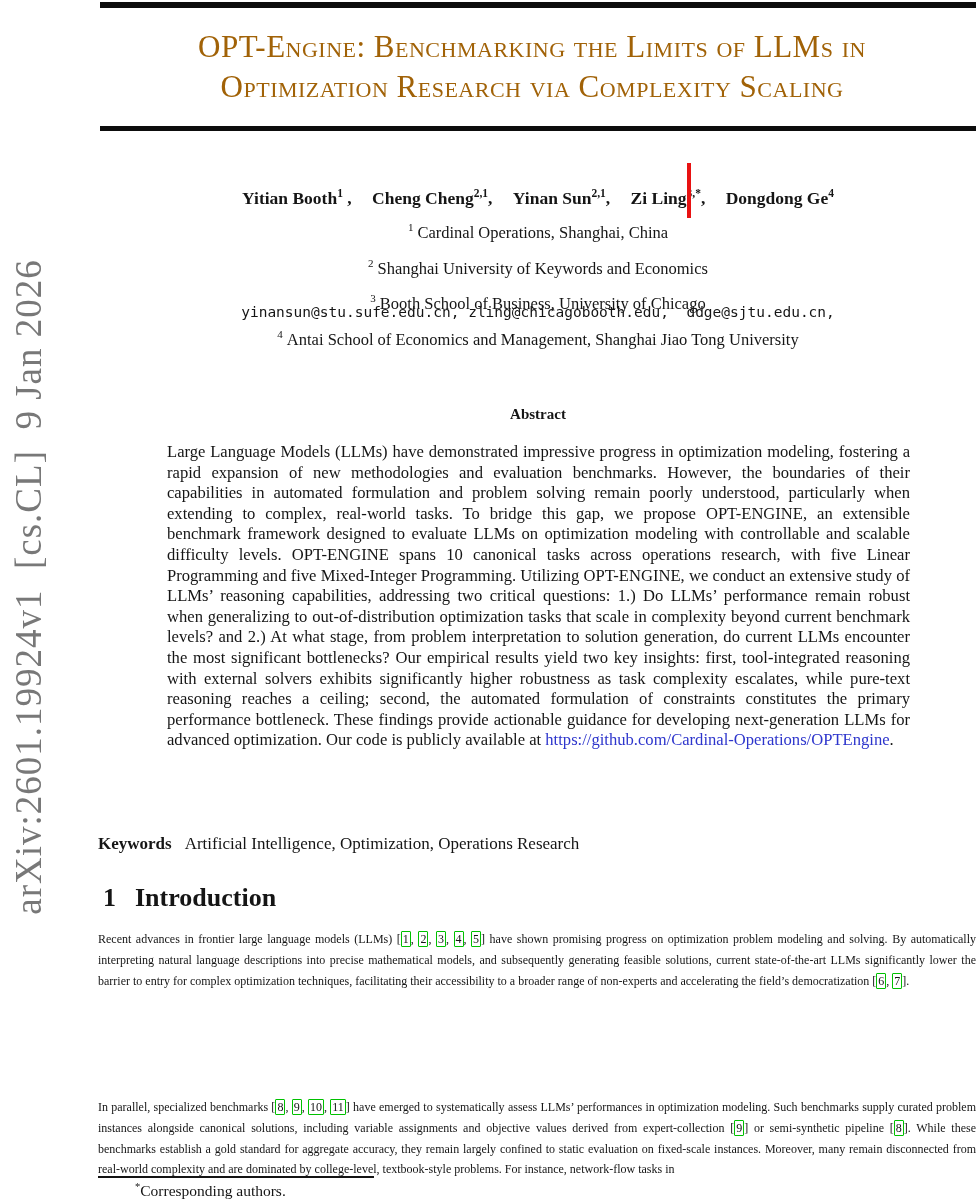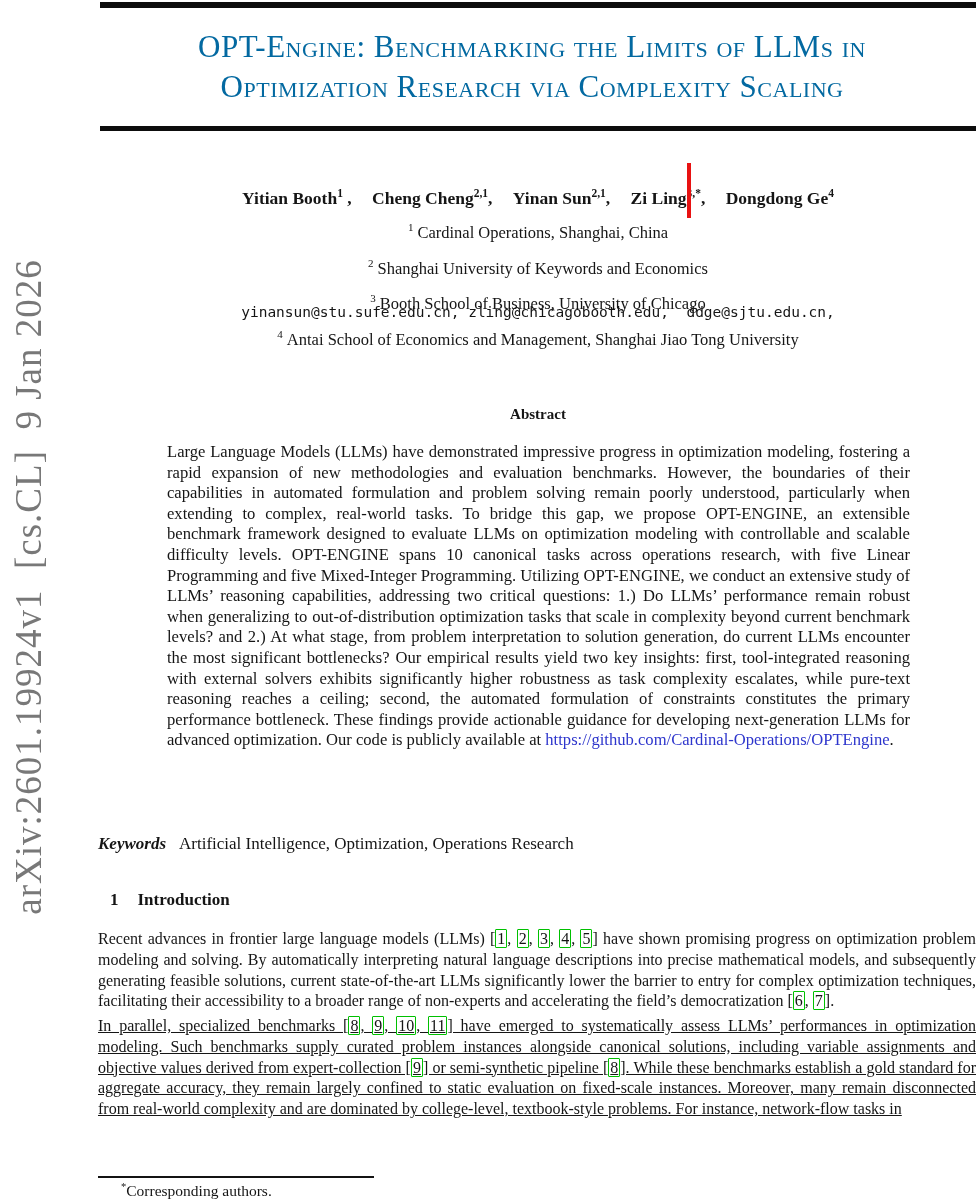"OPT-Engine: Benchmarking the Limits of" .title-block { color: #0369a1 -> #a16207 }
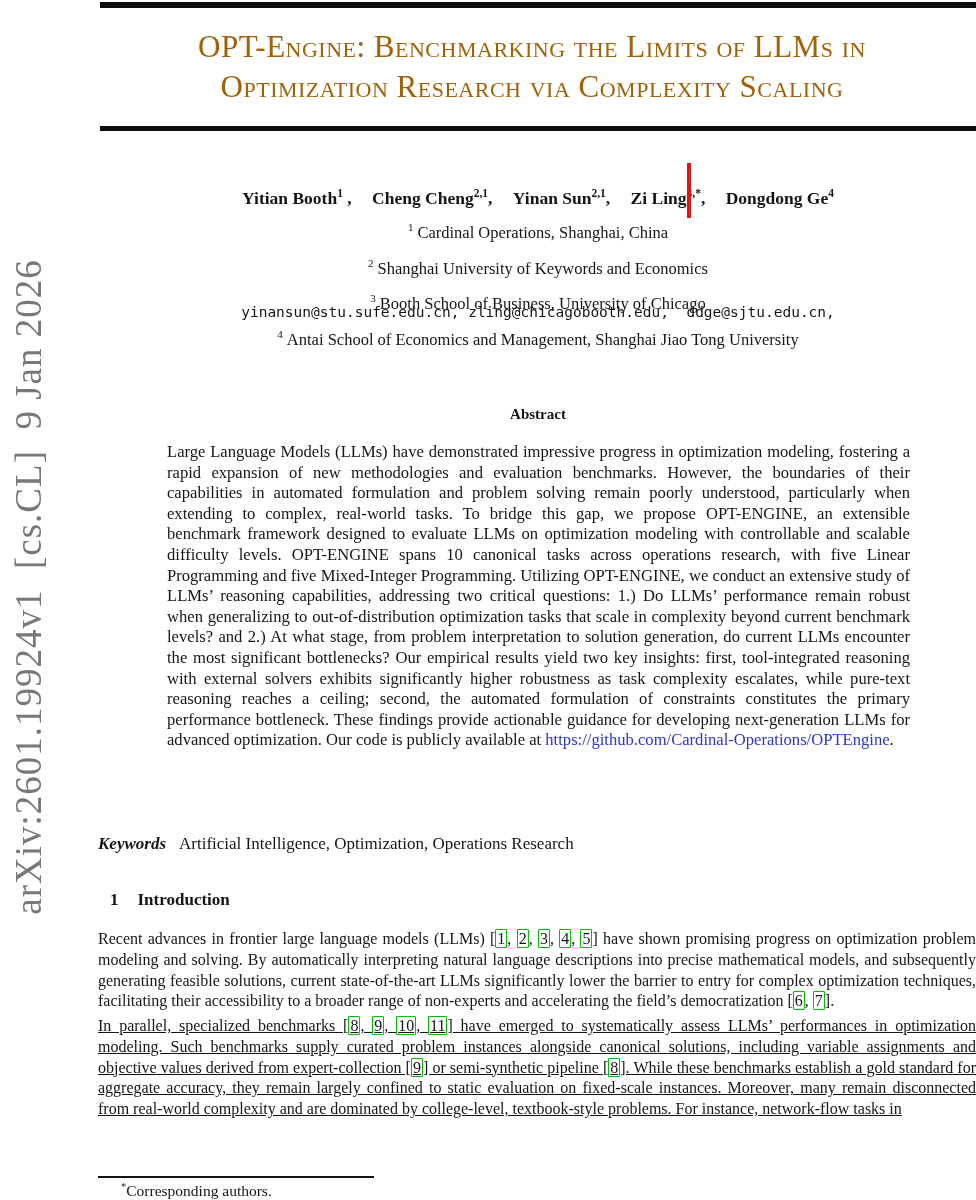"Keywords" .kw-label { font-style: italic -> none }
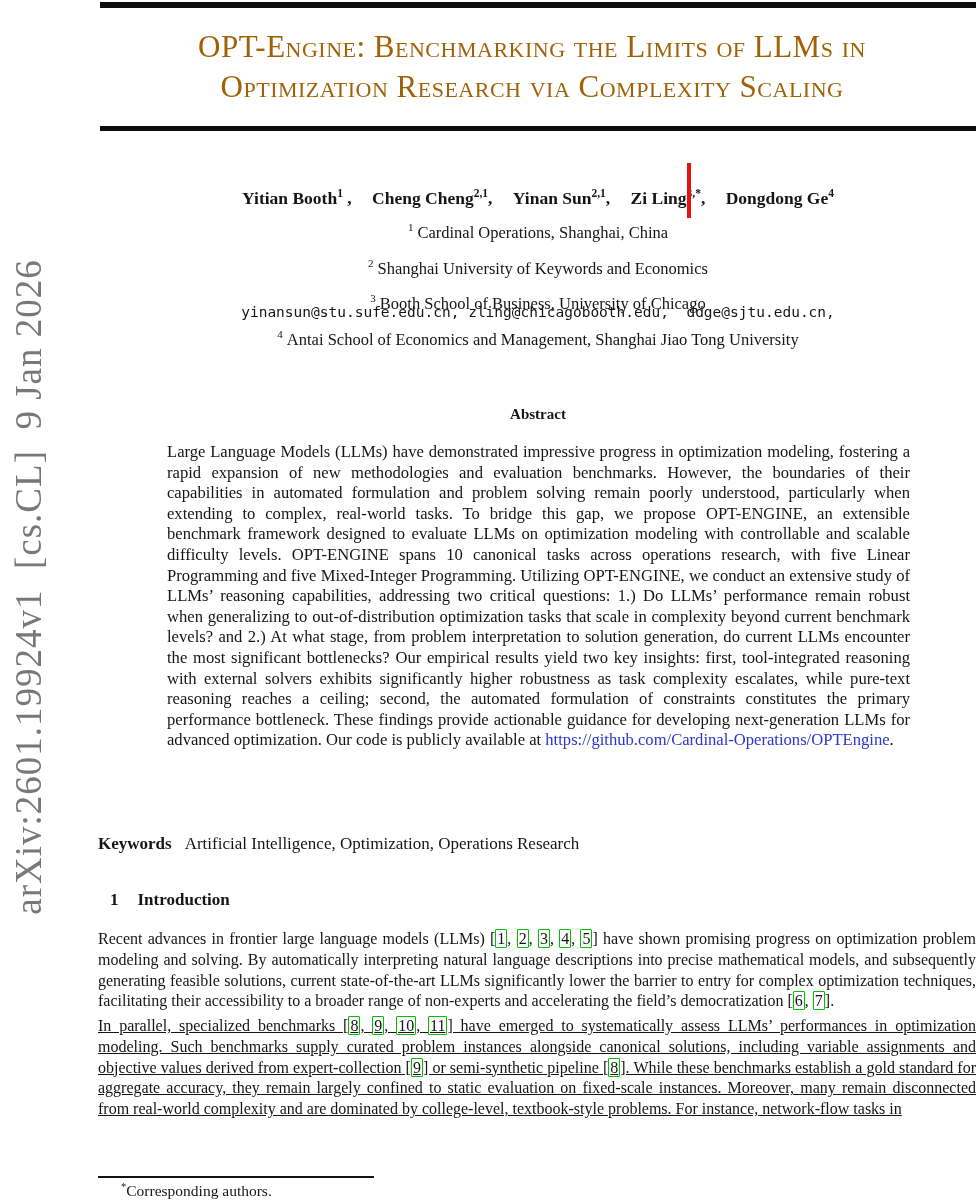"1 Introduction" .sec { font-size: 17px -> 26px; margin: 12px -> 5px }
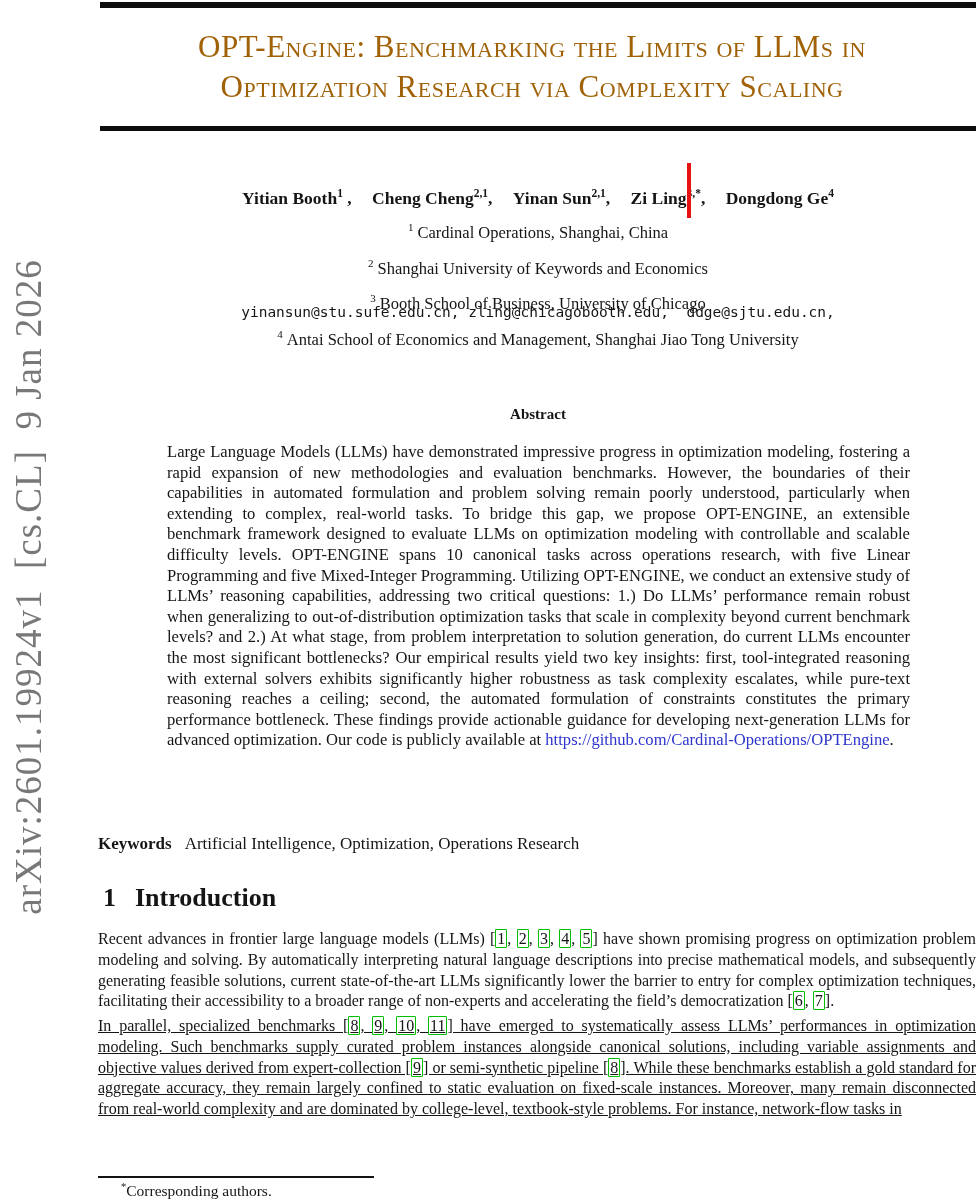"Recent advances in frontier large" .body-par { font-size: 16px -> 12px }
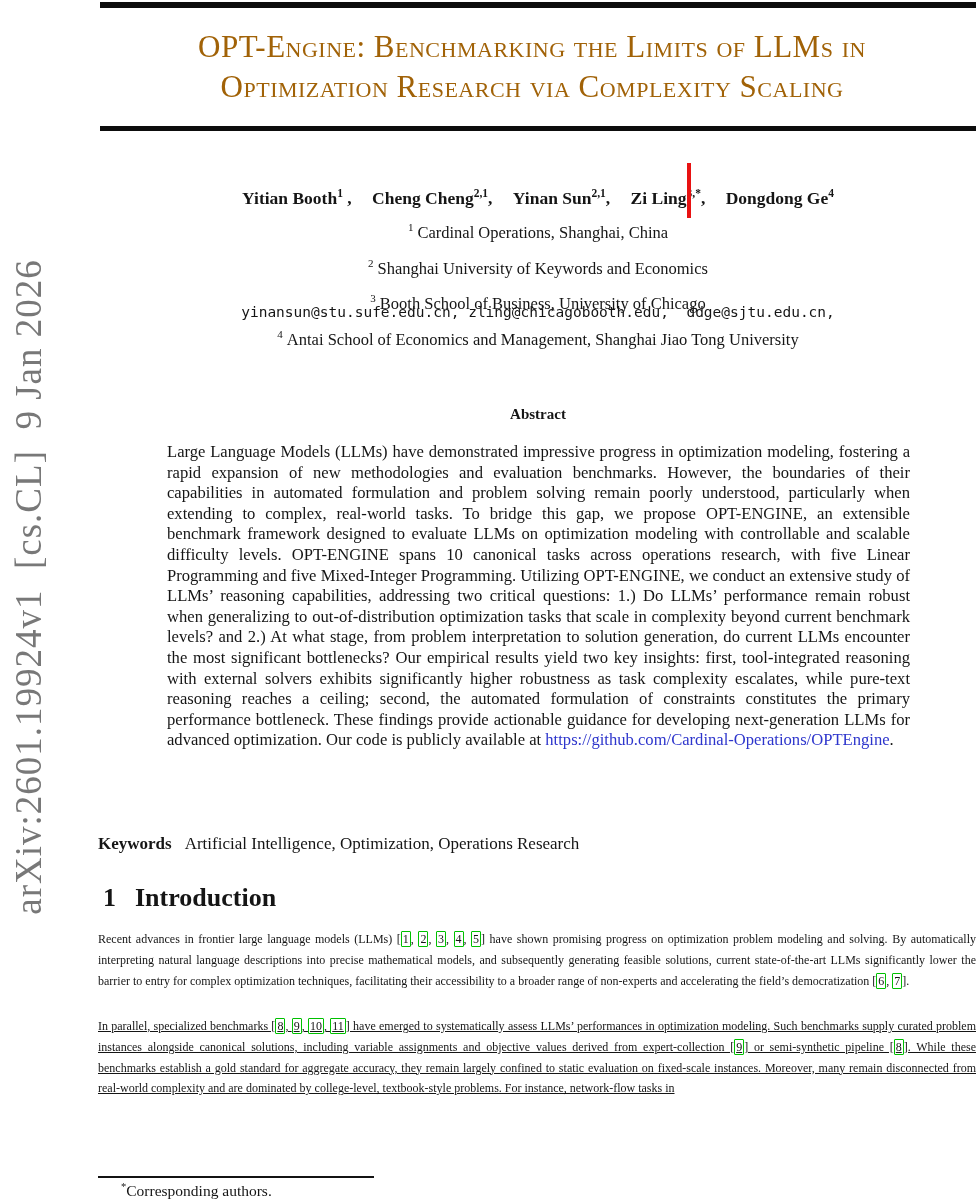"In parallel, specialized benchmarks [" .p2 { text-decoration: underline -> none; top: 1016px -> 1097px }
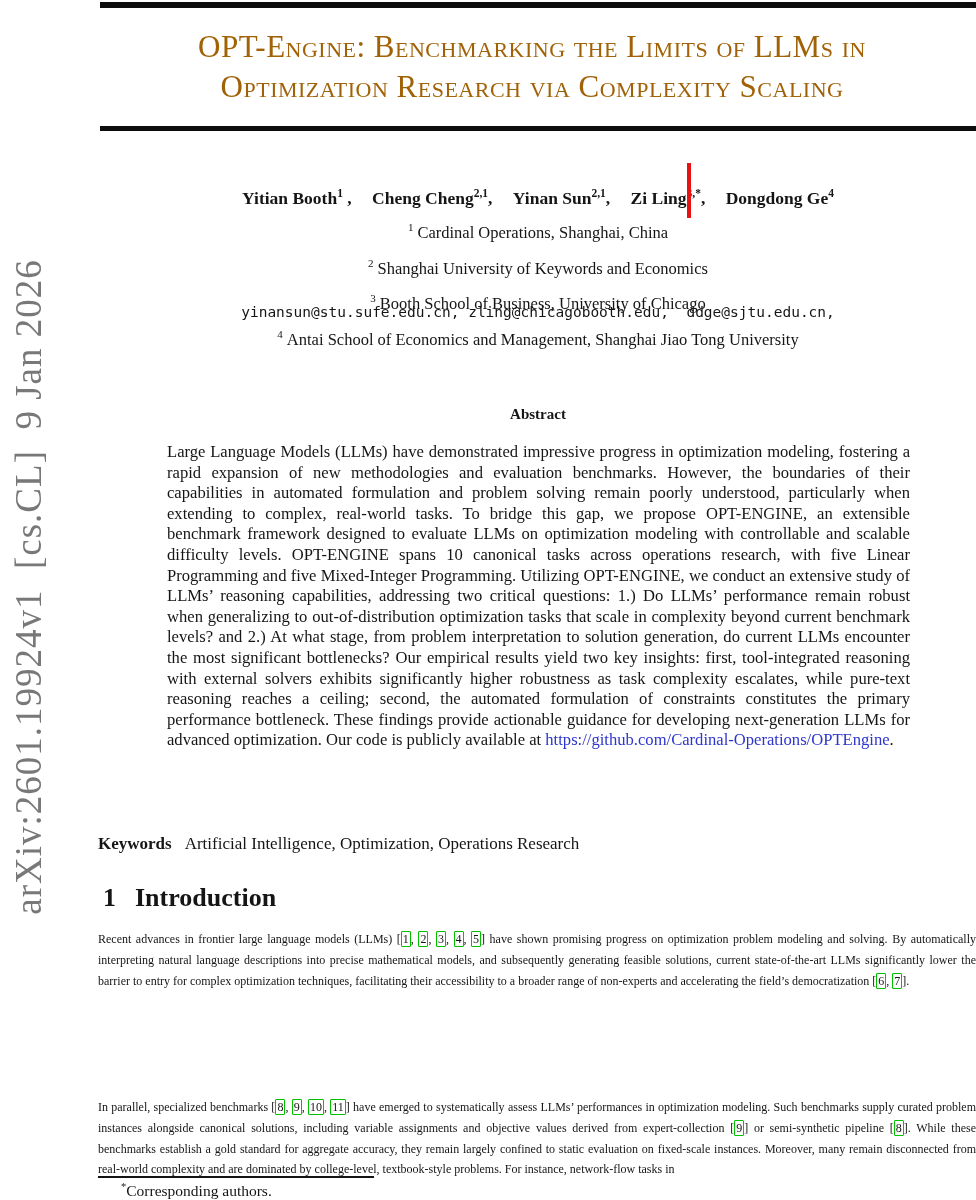"*Corresponding authors." .footnote { left: 94px -> 108px }
